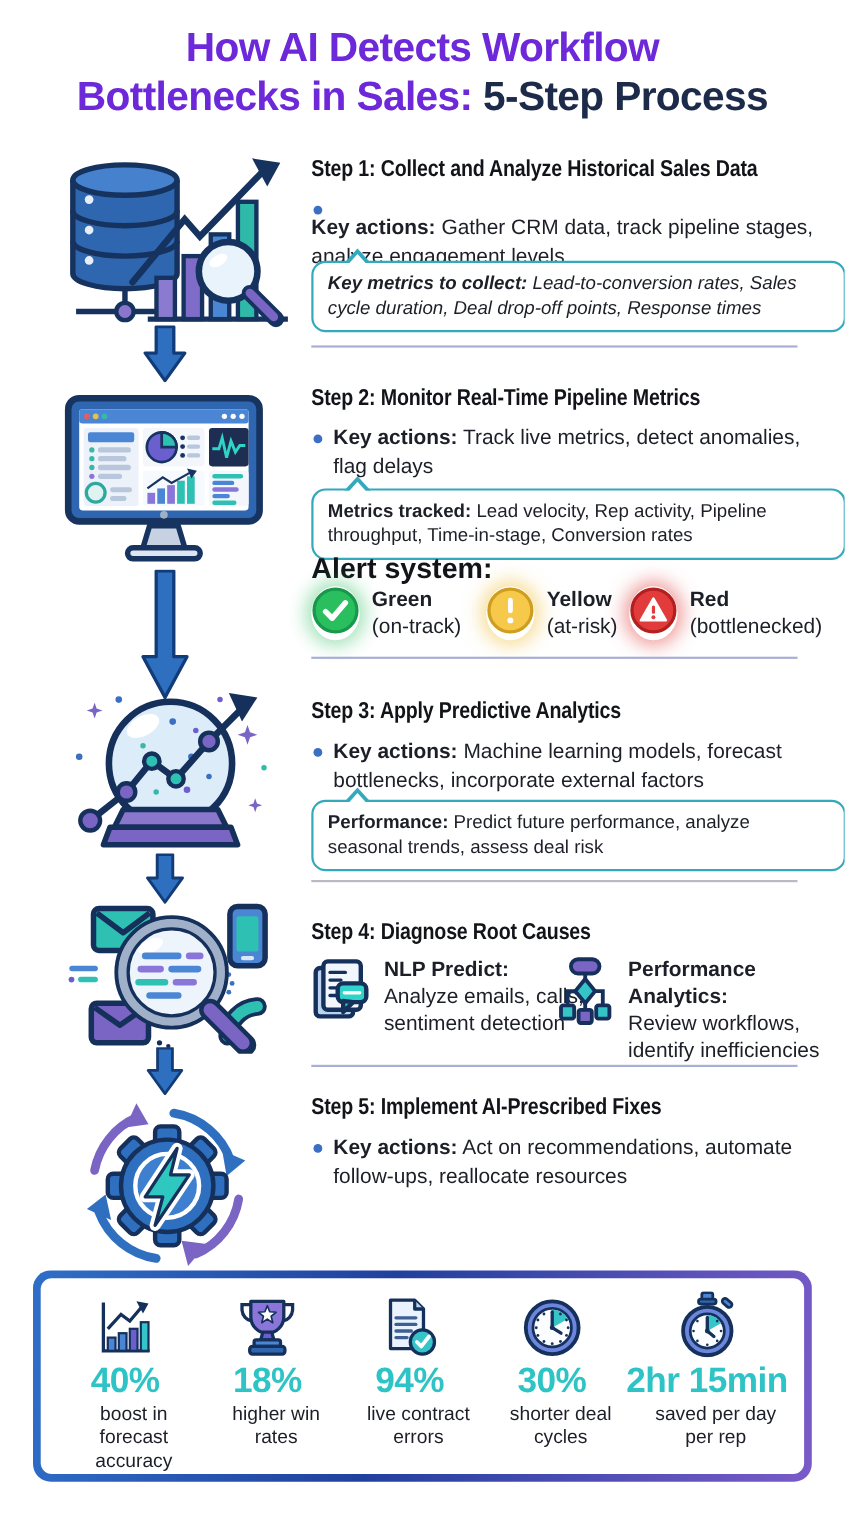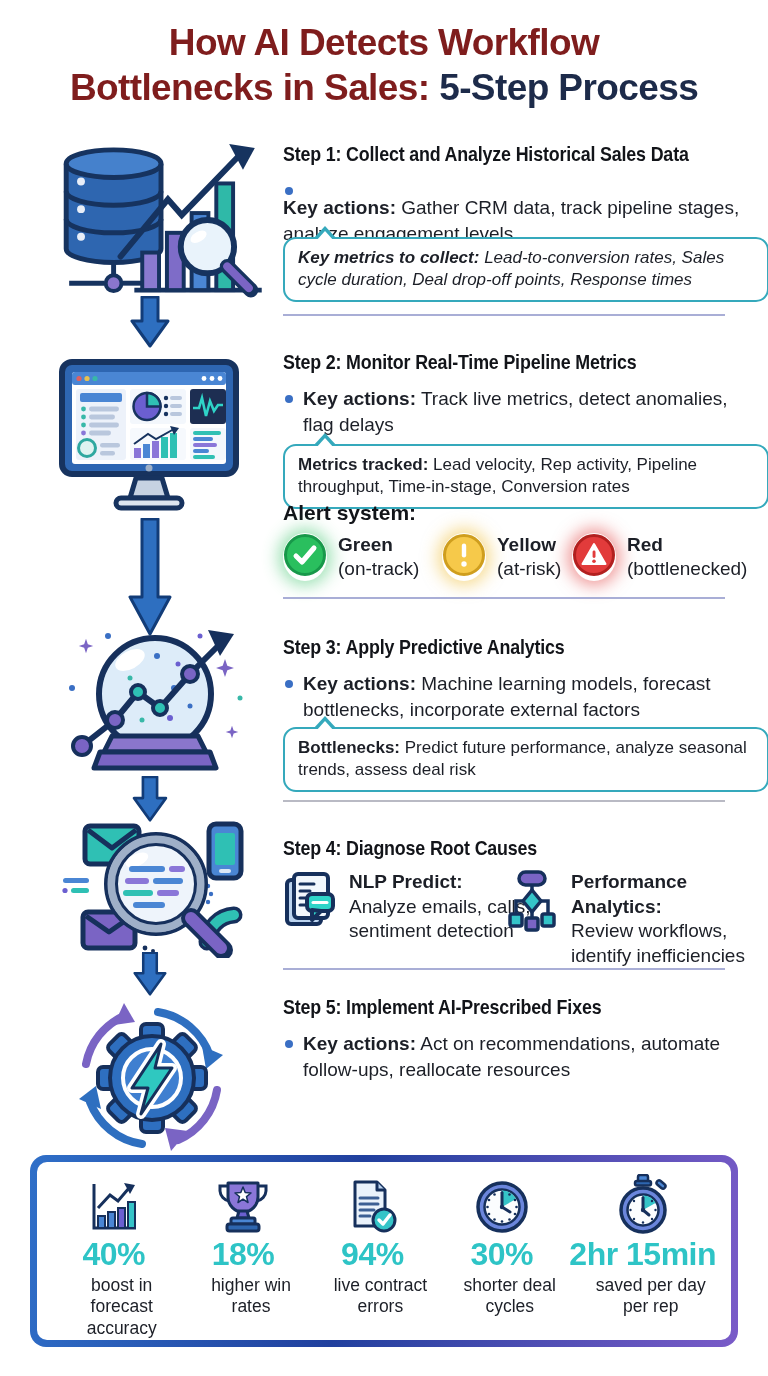"How AI Detects Workflow" .title .blue { color: #7f1d1d -> #6d28d9 }
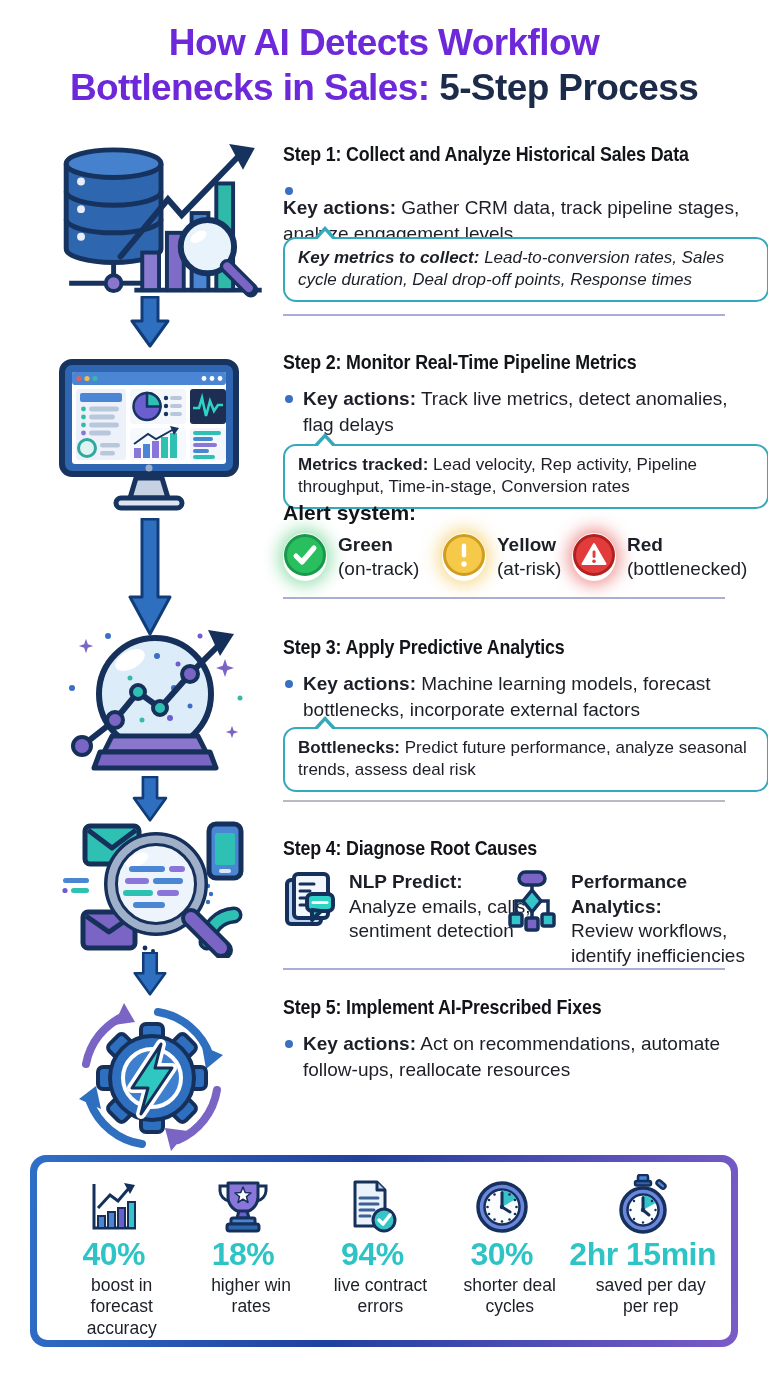"Alert system:" .alert-label { font-size: 21px -> 26px }
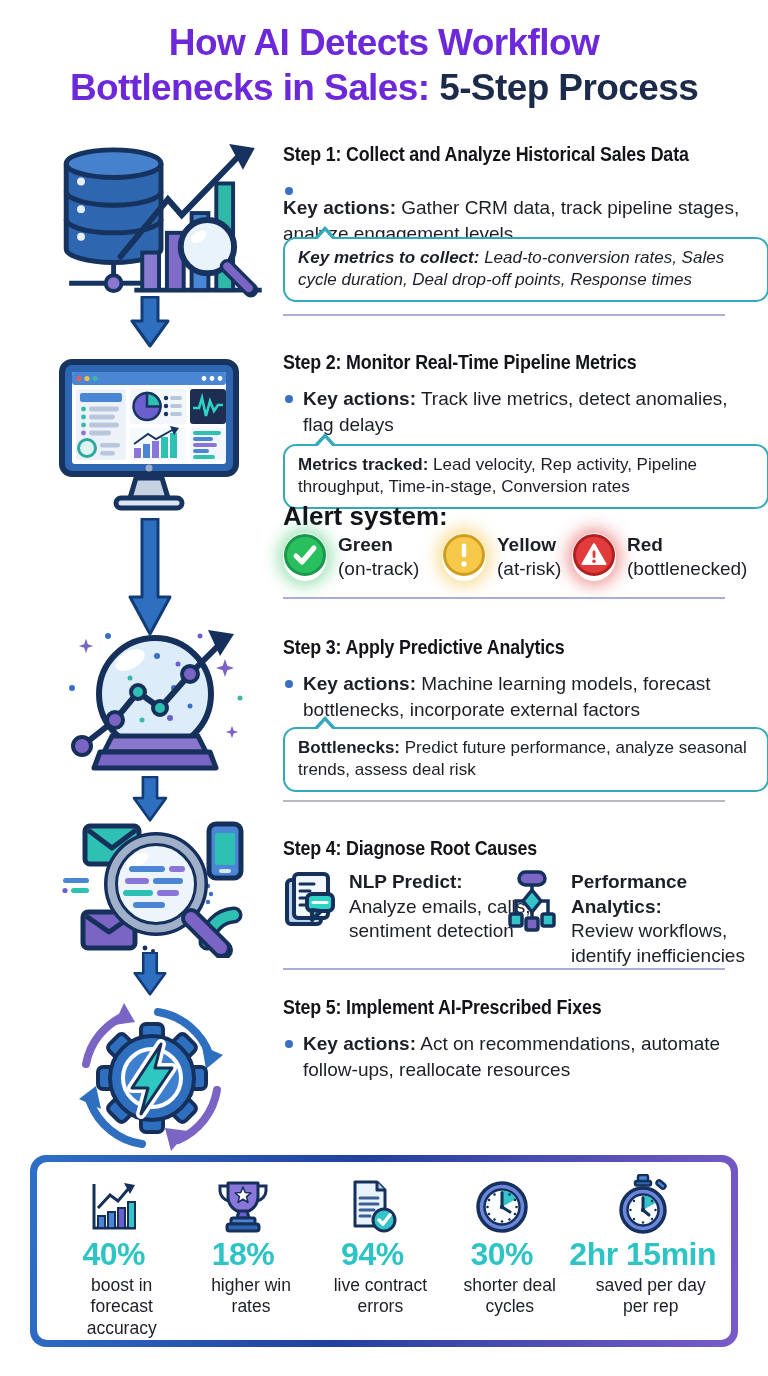"Bottlenecks:" b { text: Bottlenecks -> Performance }
